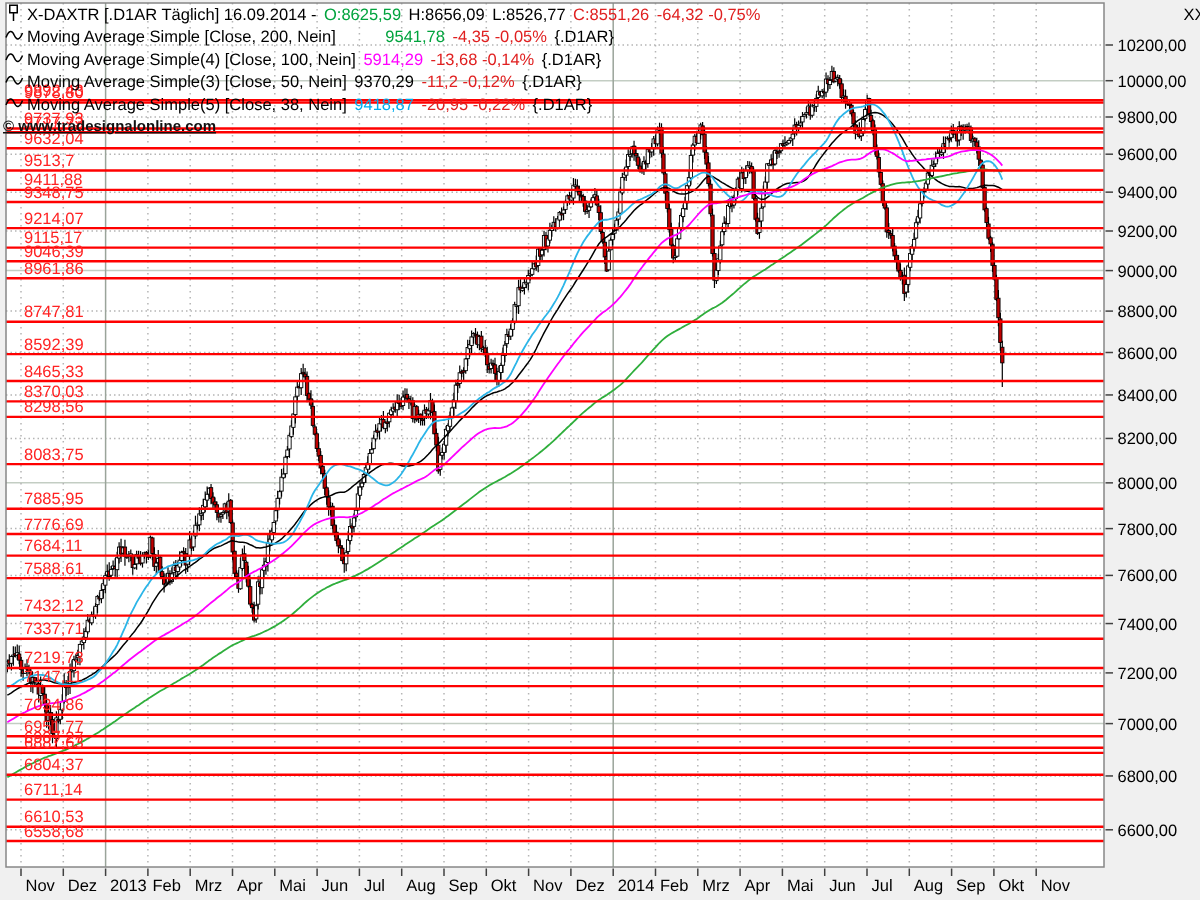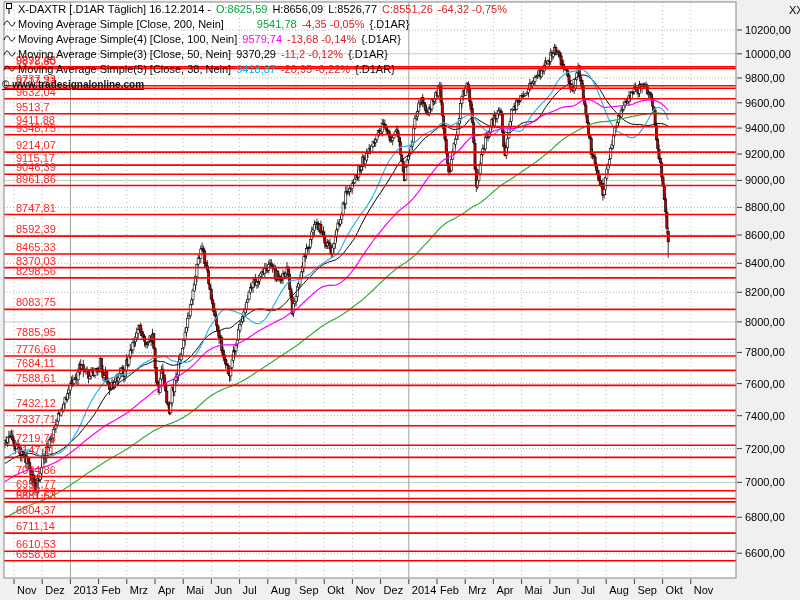"X-DAXTR [.D1AR Täglich] 16.12.2014 -" span.seg { text: 16.12.2014 -> 16.09.2014 }
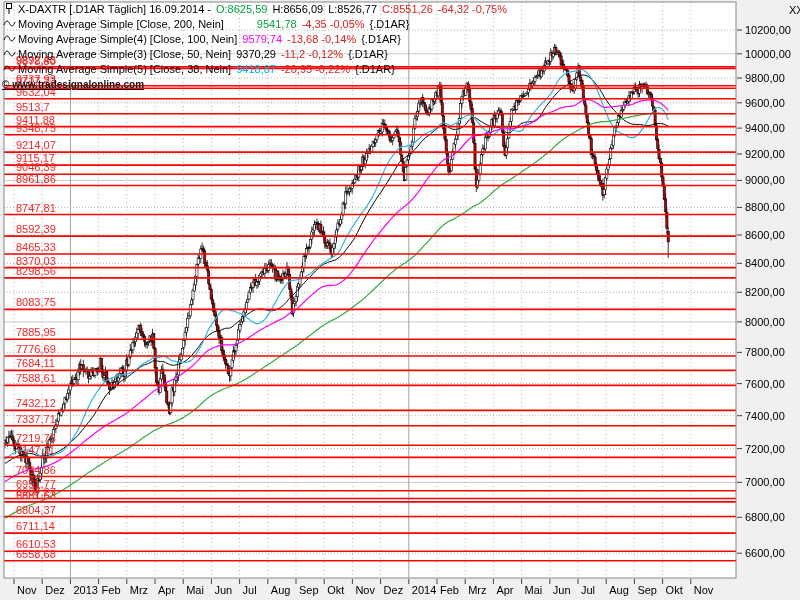"9579,74" span.seg { text: 9579,74 -> 5914,29 }
